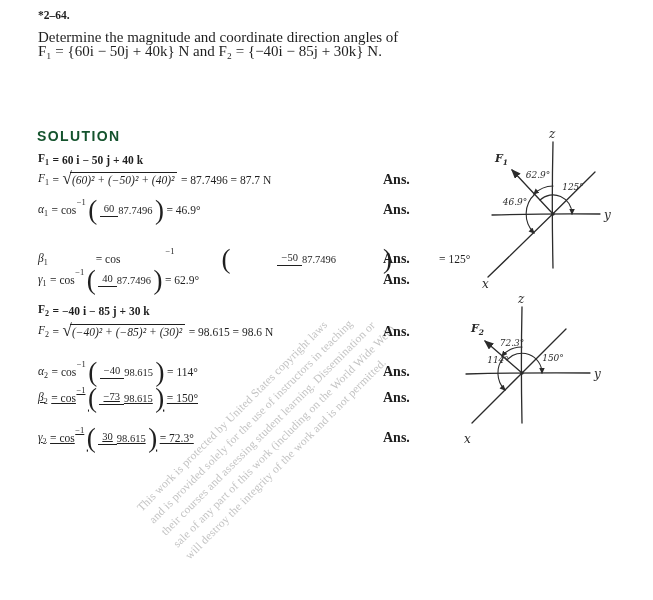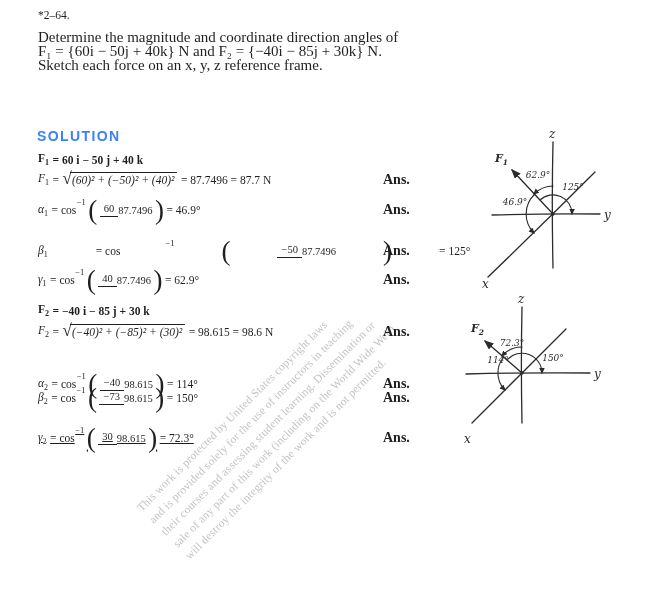"*2–64." .prob-num { font-weight: normal -> bold }
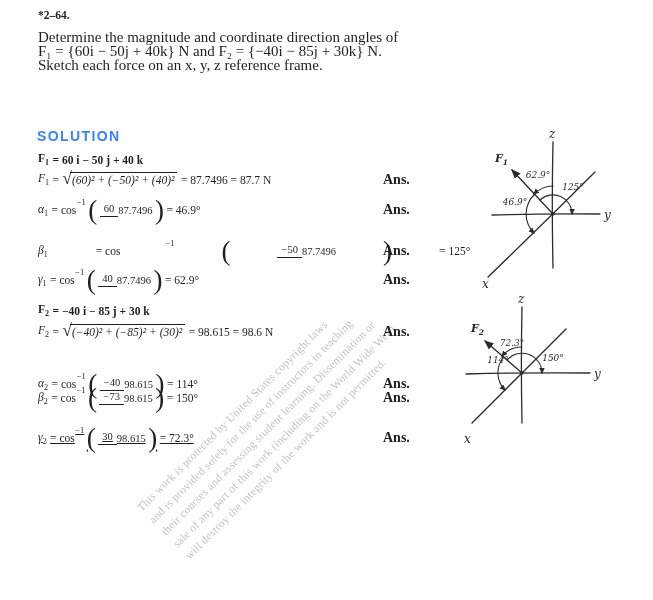"Sketch each force on an" div { html: <div>Sketch each force on an x, y, z reference frame.</div> -> none }
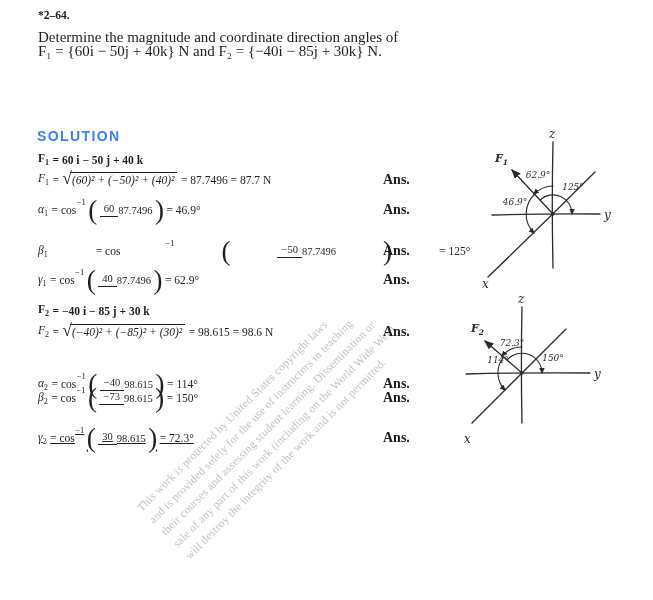"SOLUTION" .solution { color: #3b82f6 -> #14532d }
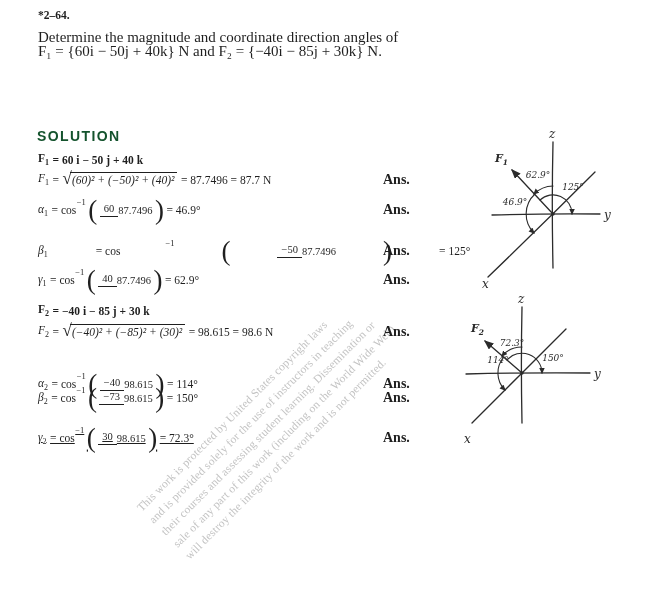"β1" div.row { top: 239px -> 247px }
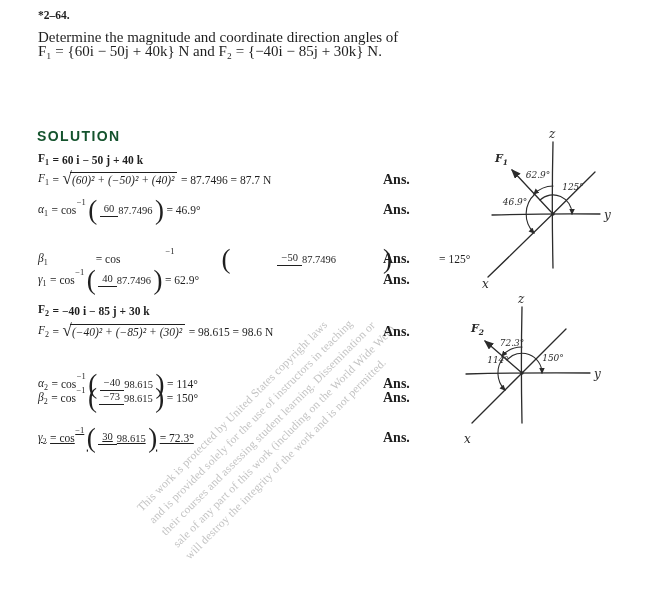"α2" div.row { top: 372px -> 360px }
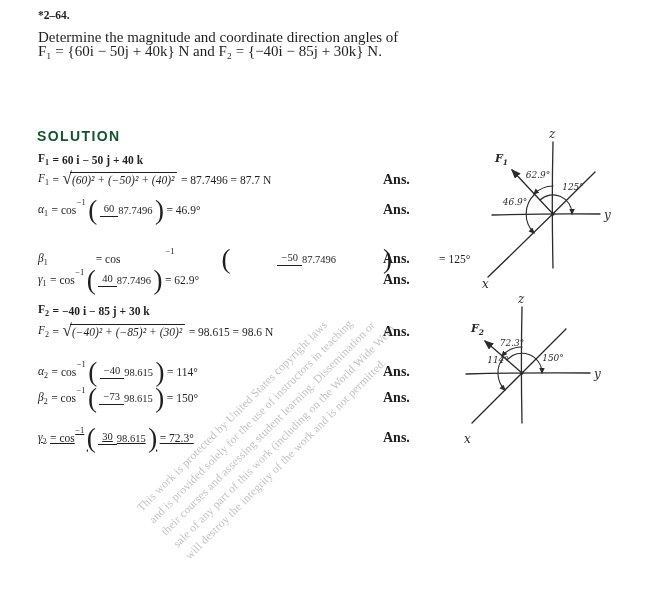"β2" div.row { text-decoration: none -> underline }
